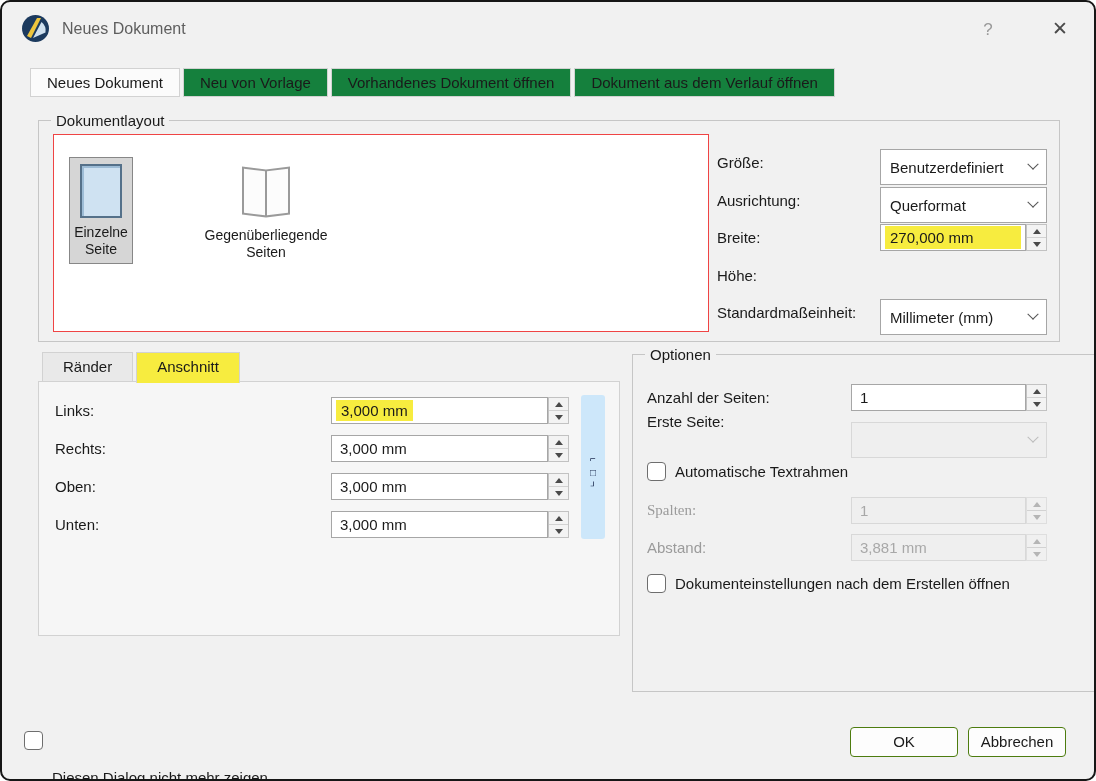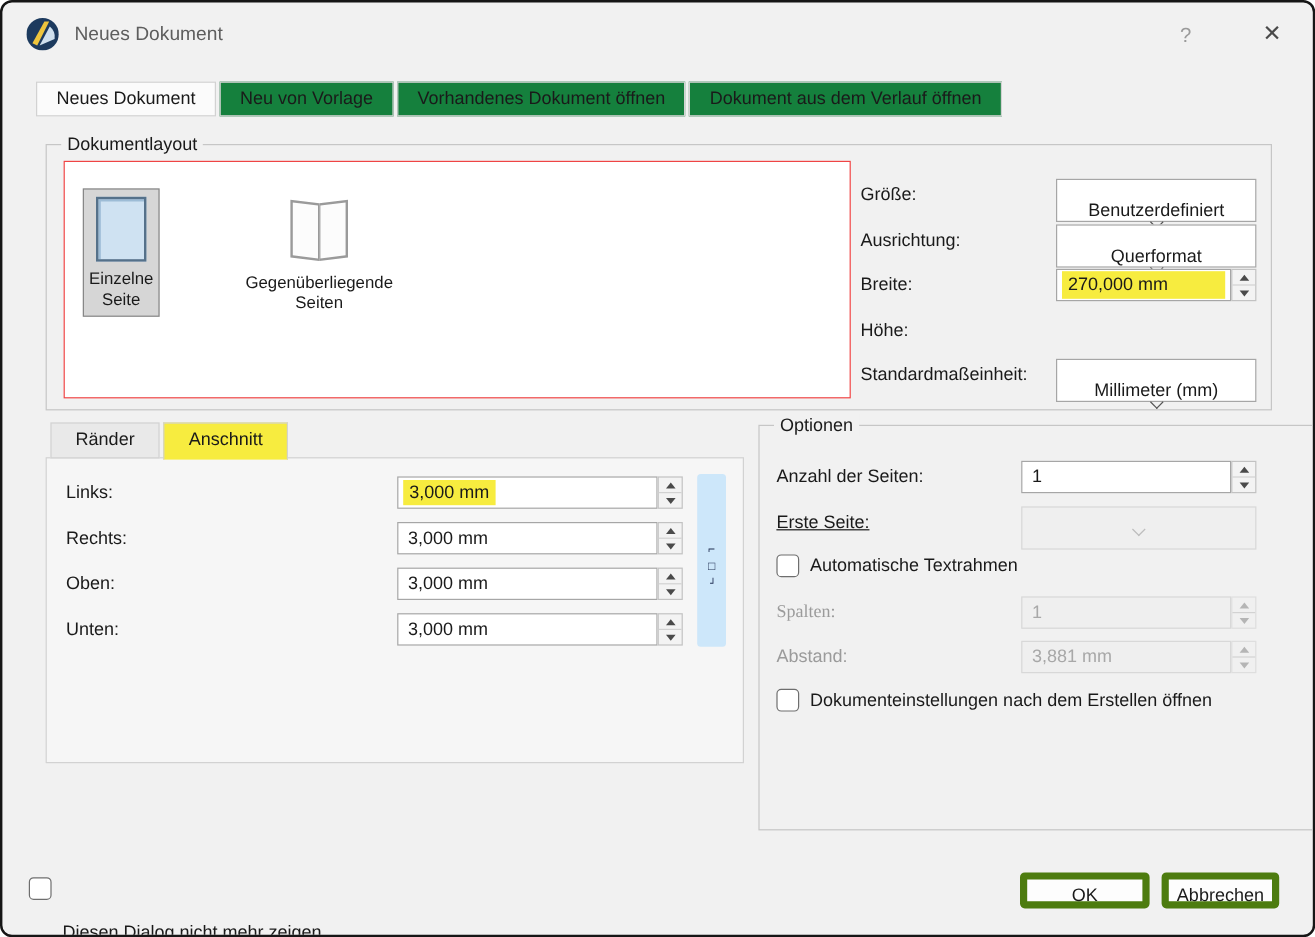"Benutzerdefiniert" .dropdown { flex-direction: column -> none }
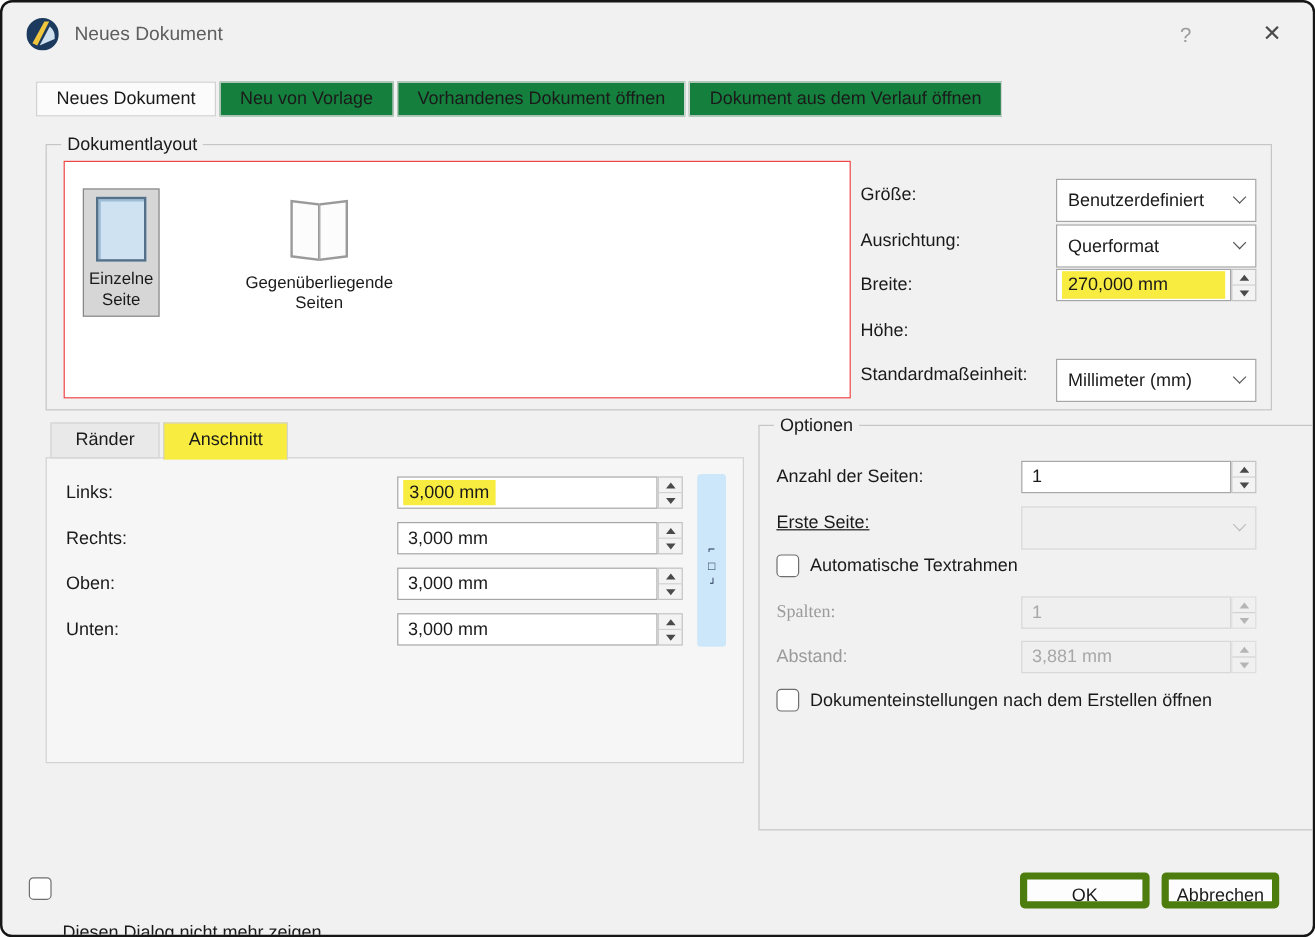"Erste Seite:" span.flabel { text-decoration: underline -> none; top: 67px -> 53px }
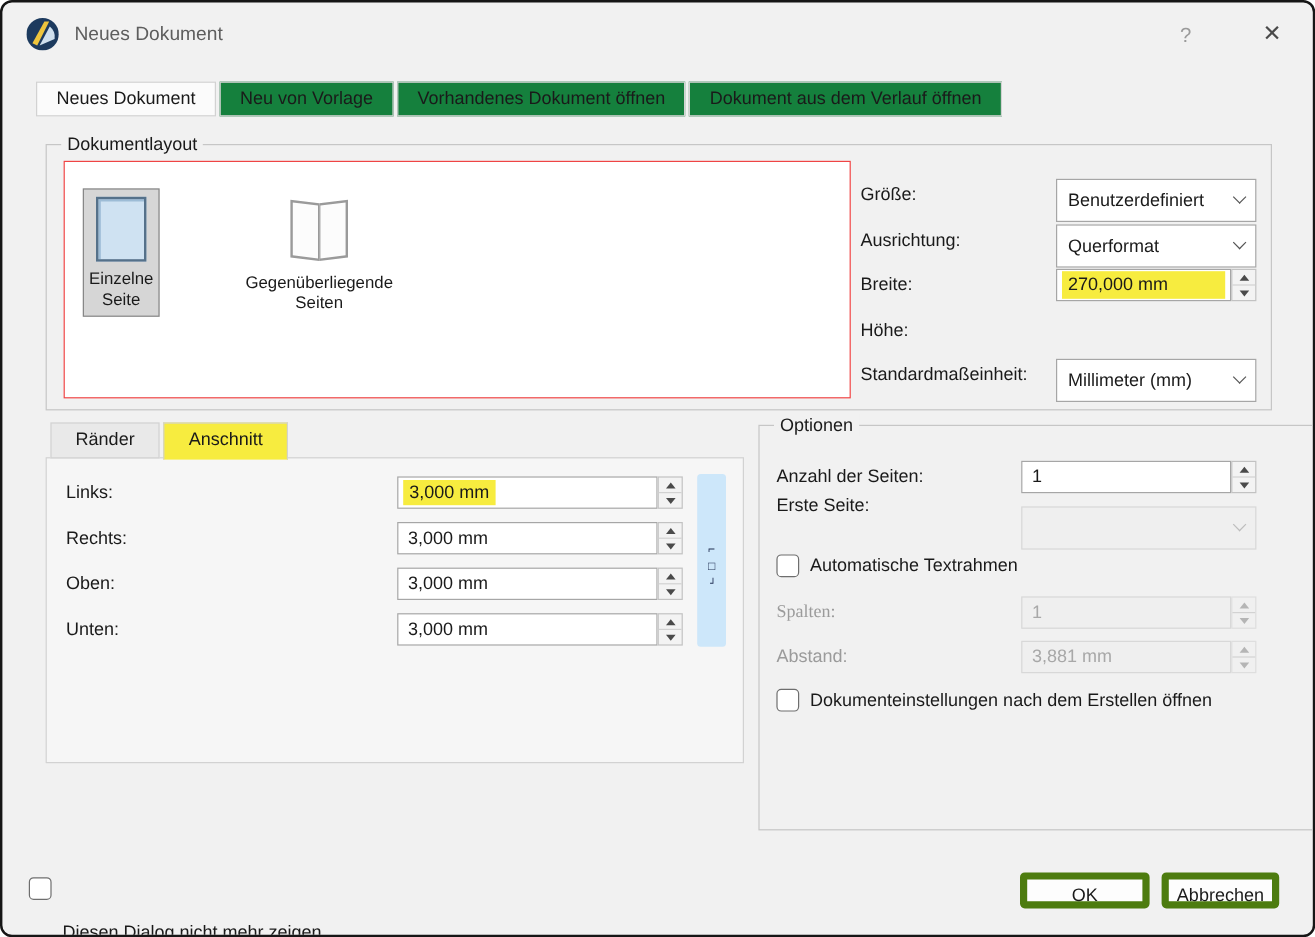"OK" .btn { border: 6px solid #4d7c0f -> 1px solid #4d7c0f }
